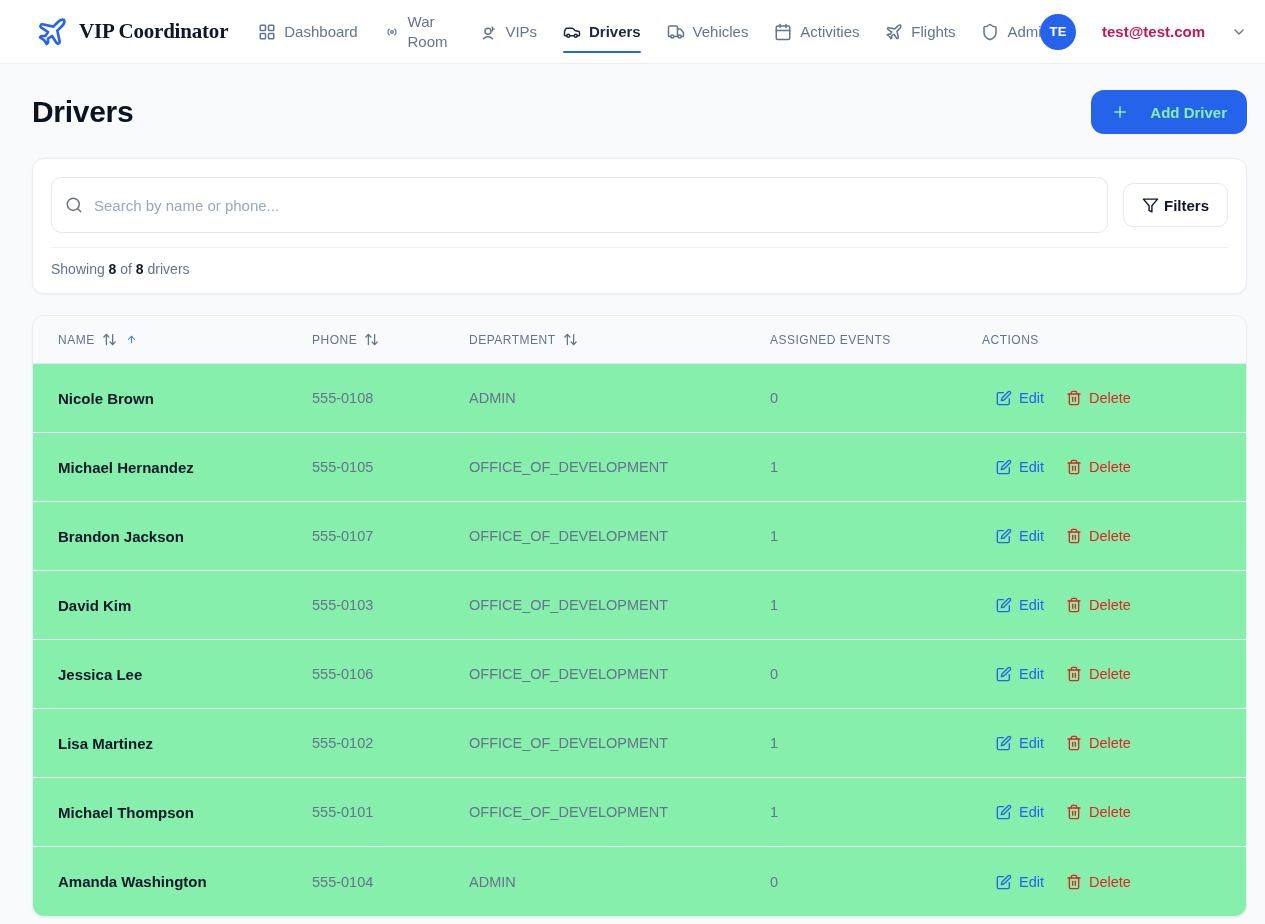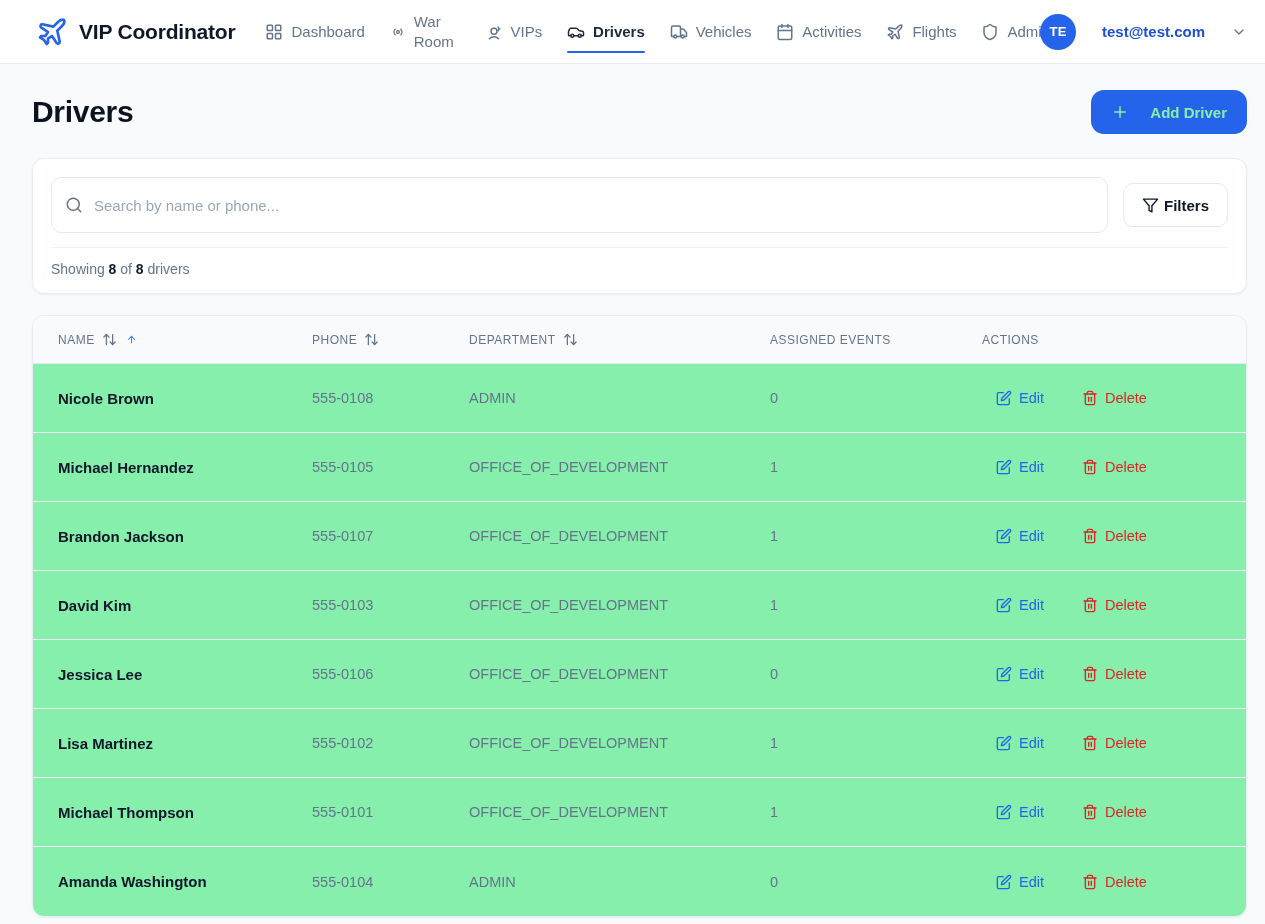"VIP Coordinator" .brand { font-family: none -> Liberation Serif, serif }
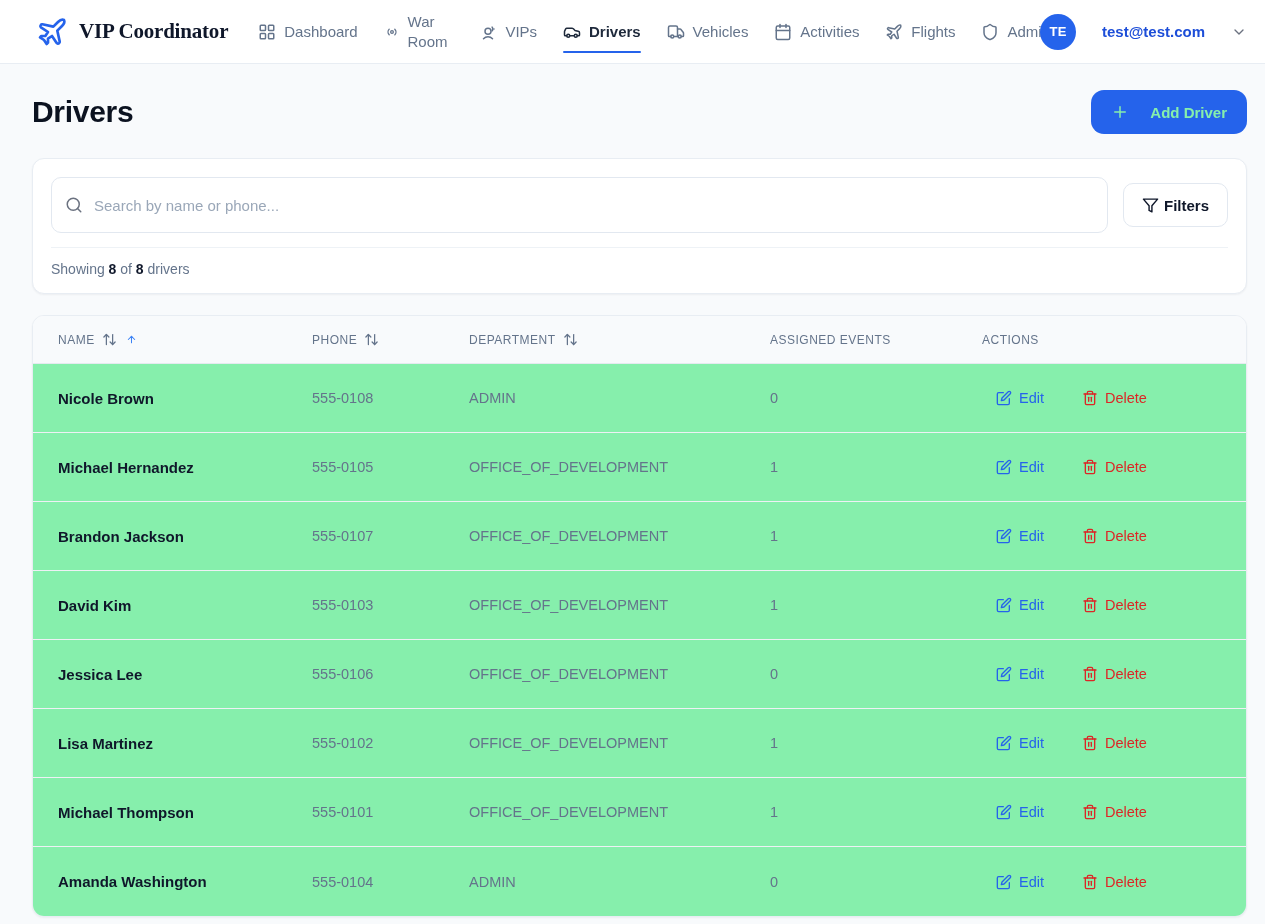"test@test.com" .user-email { color: #1d4ed8 -> #be185d }
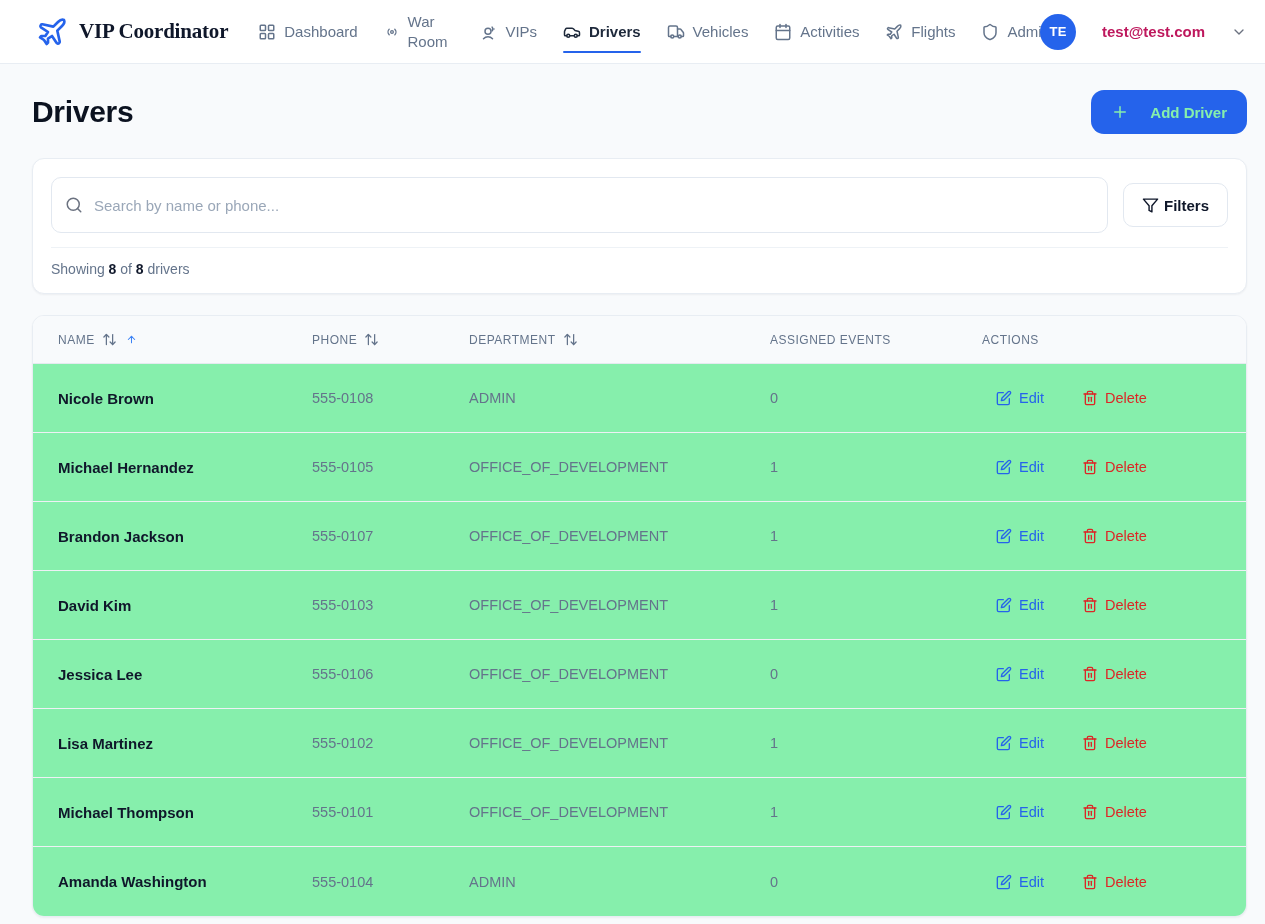"Edit" .cell-actions { gap: 38px -> 22px }
